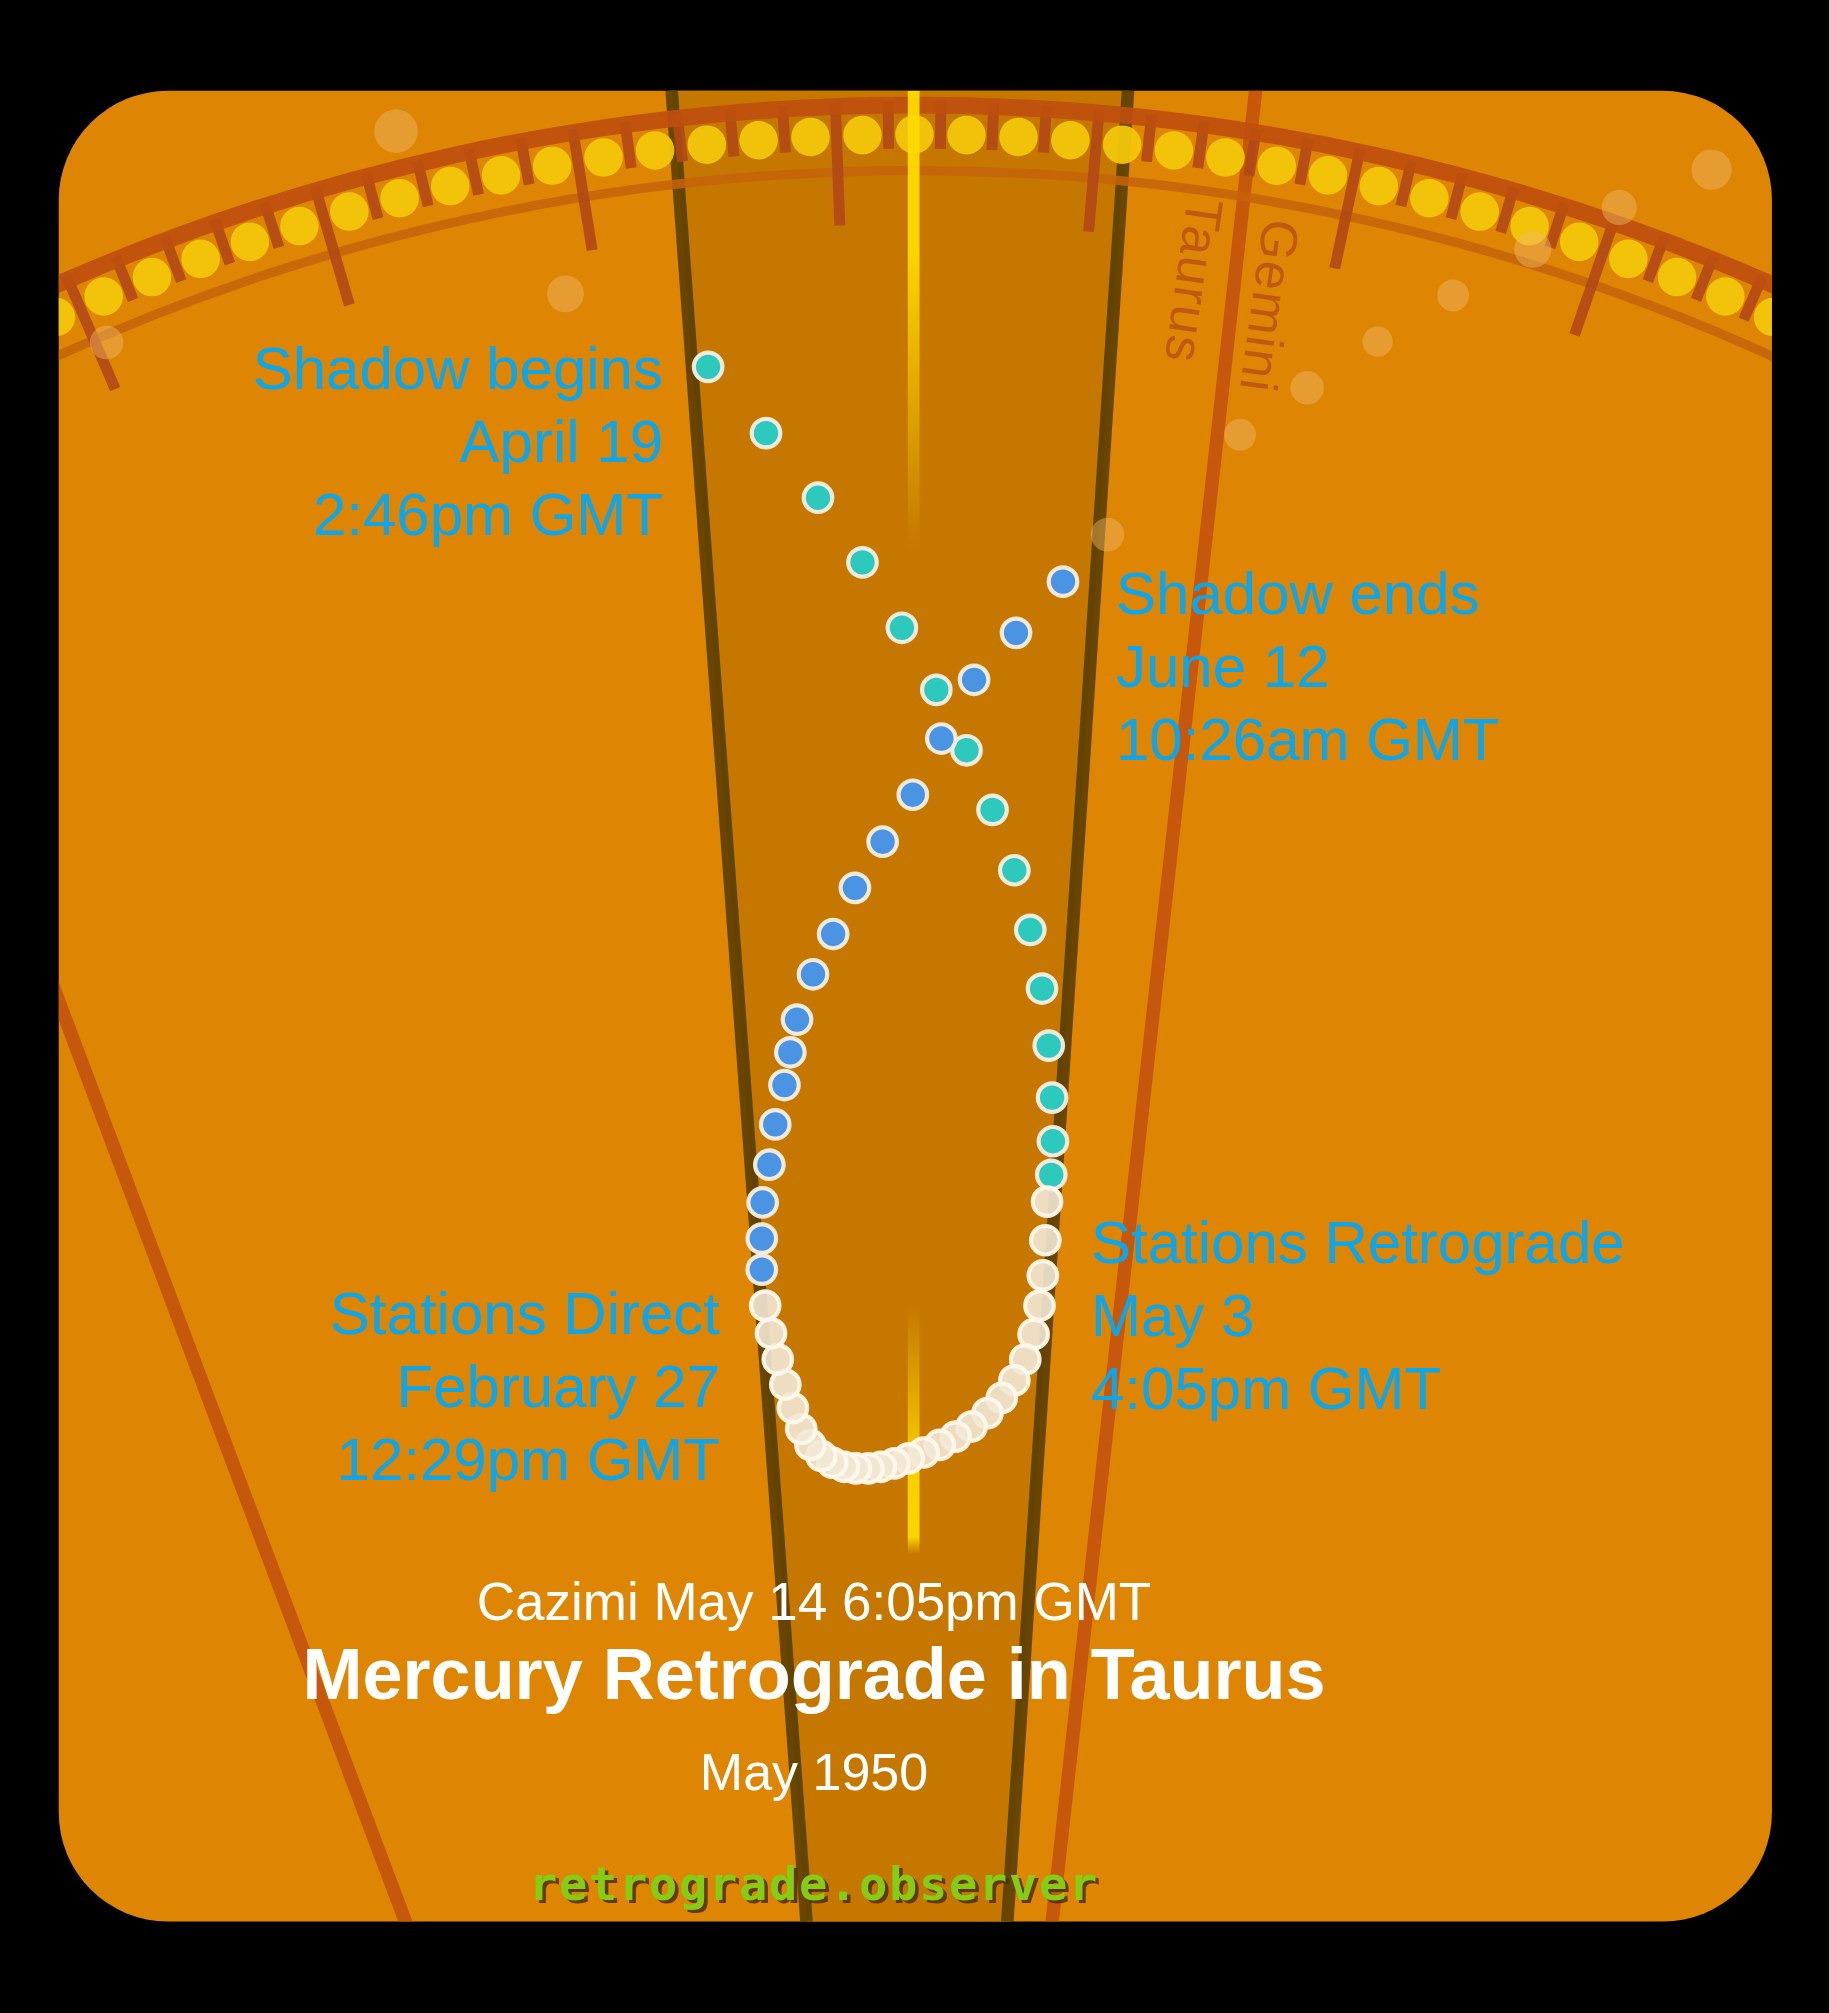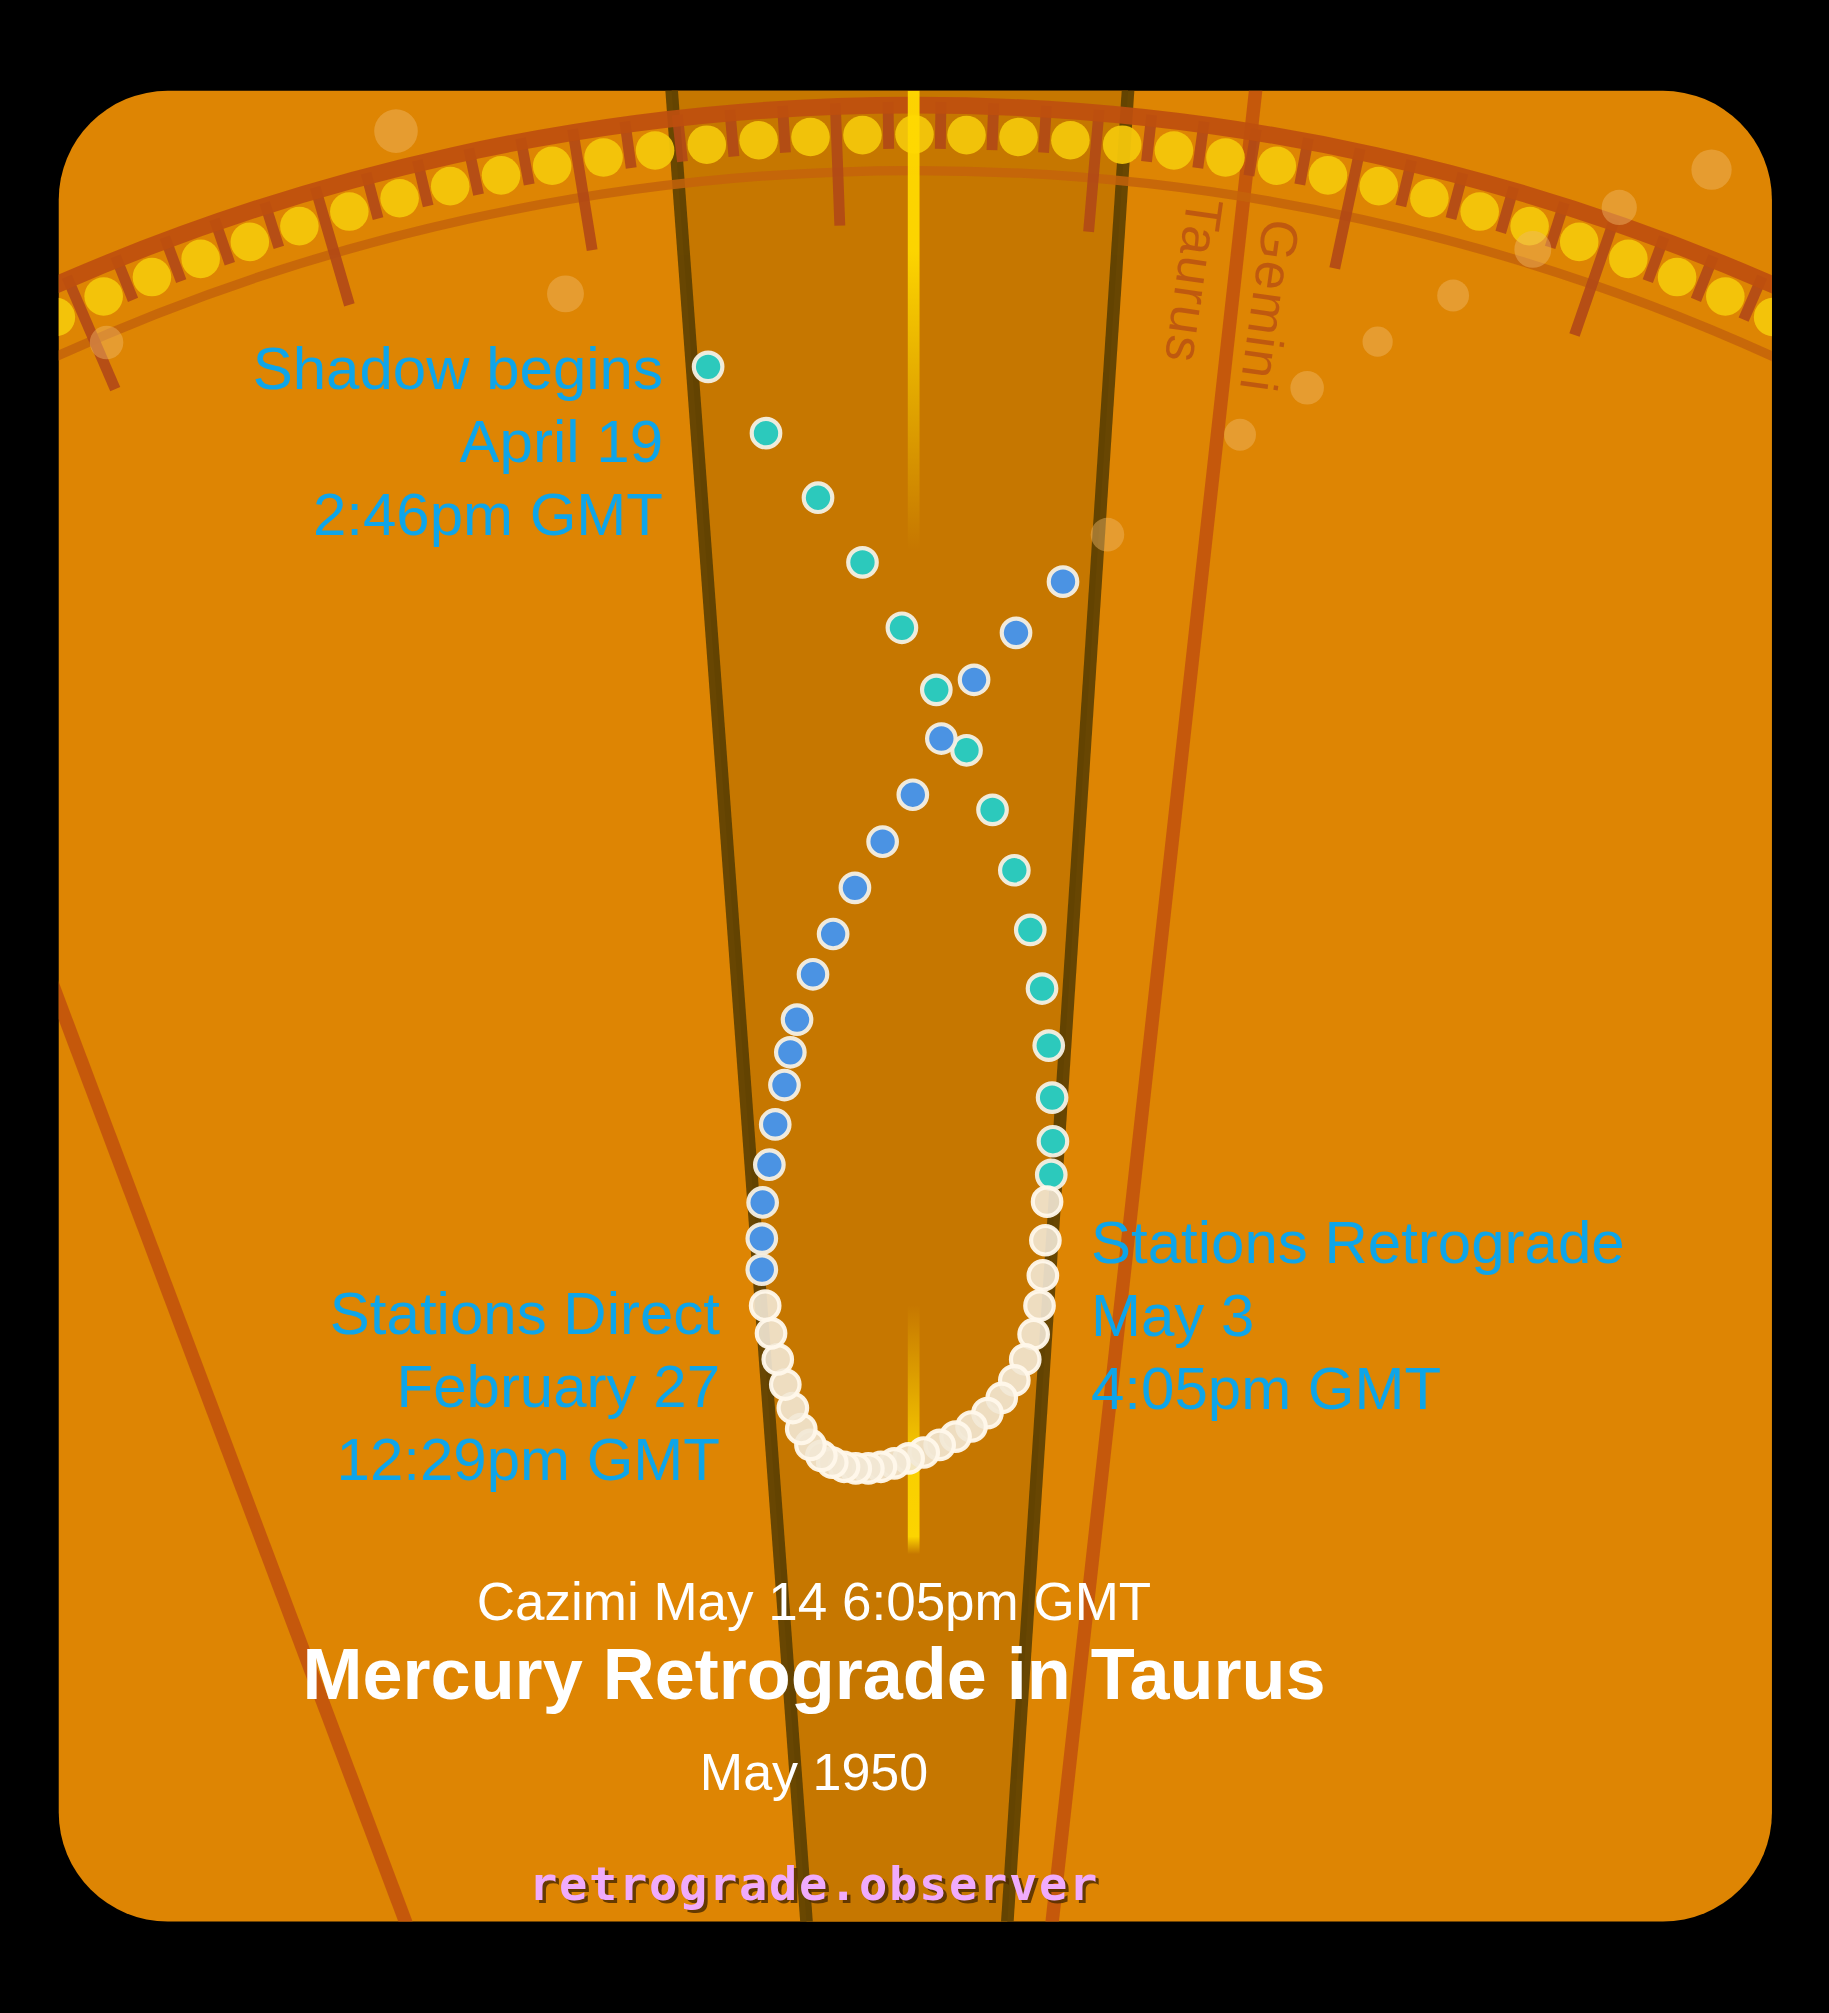"Shadow ends" div.event-label { html: none -> <div> <div>Shadow ends</div> <div>June 12</div> <div>10:26am GMT</div> </div> }
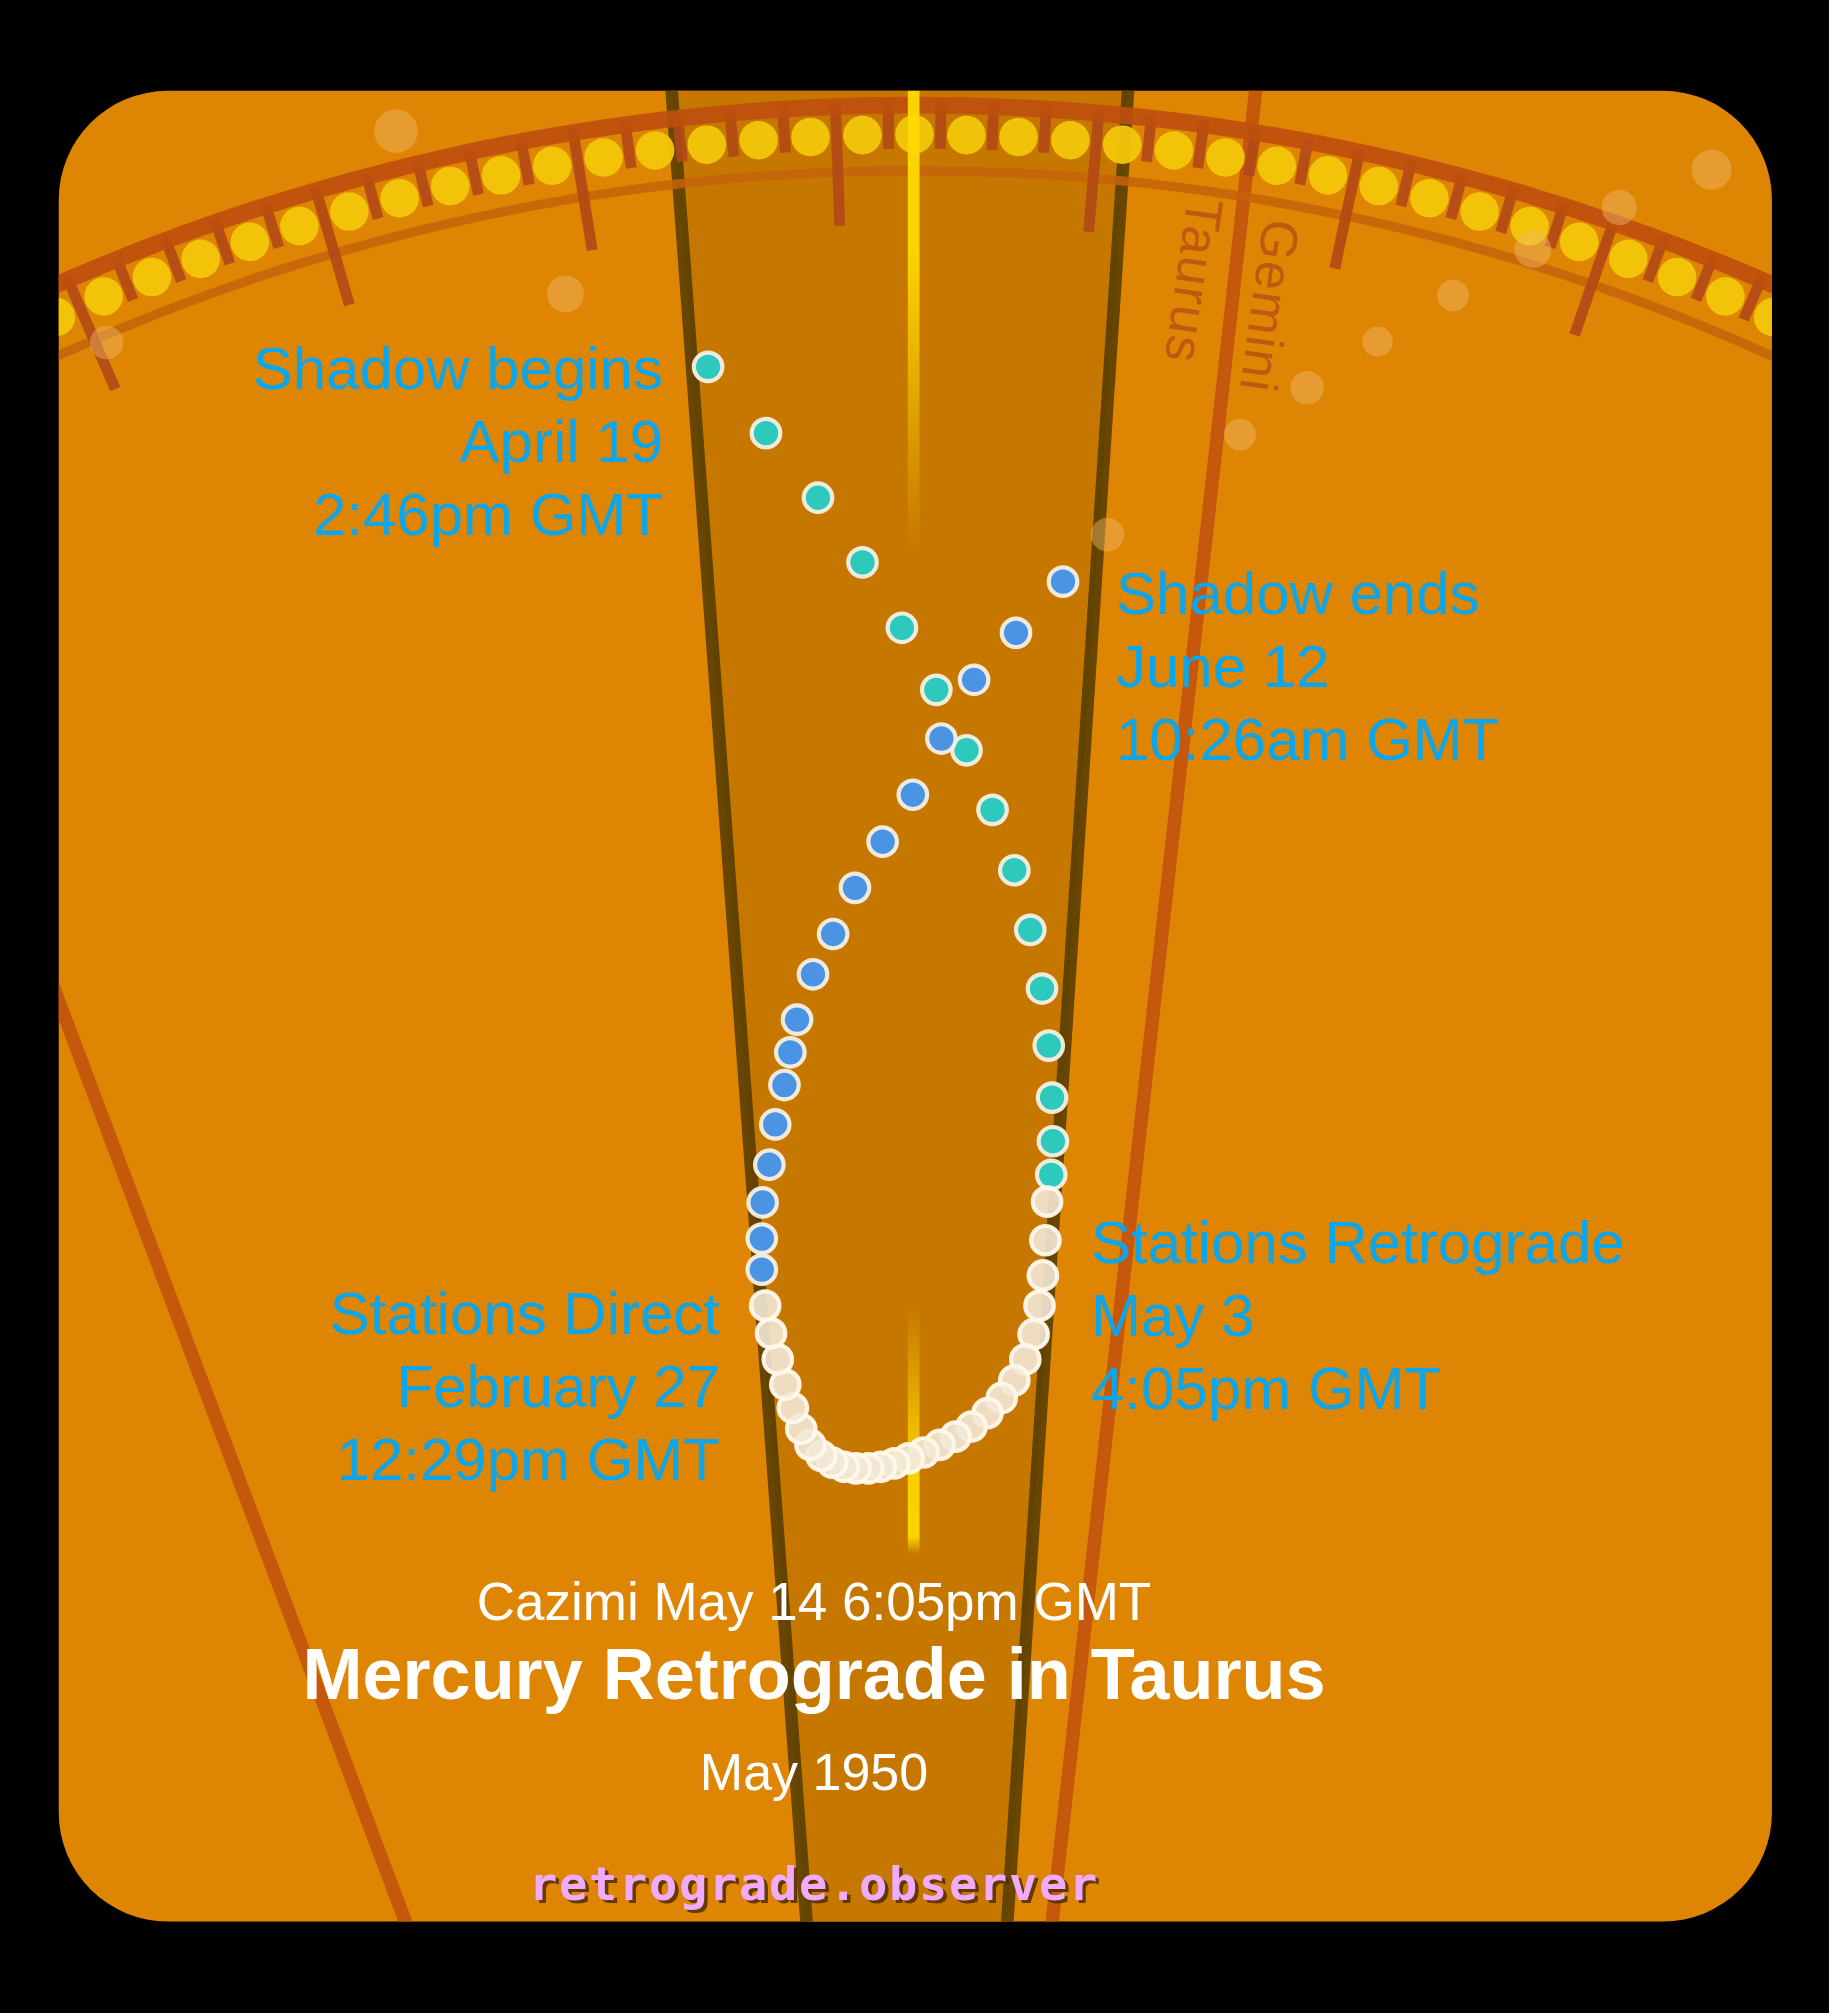"retrograde.observer" .site { color: #f0abfc -> #84cc16 }
